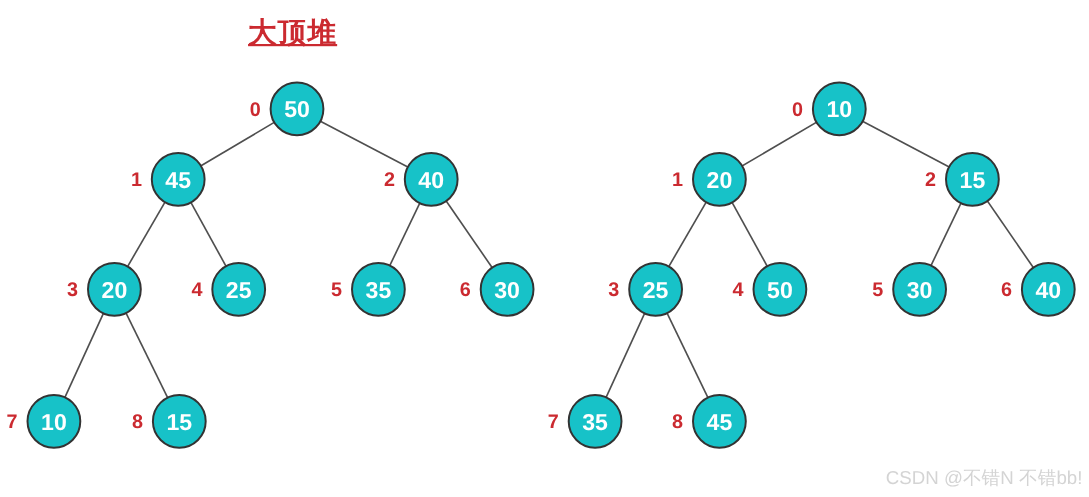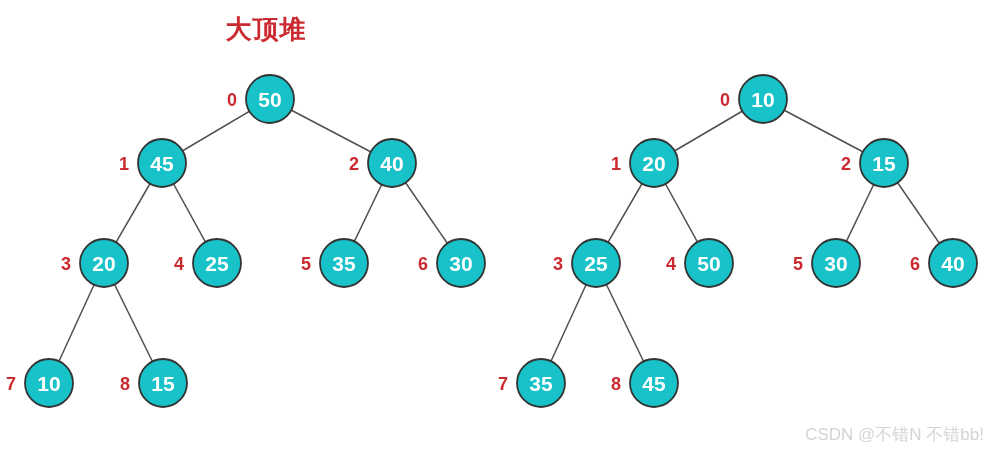"大顶堆" .tree-title { text-decoration: none -> underline }
